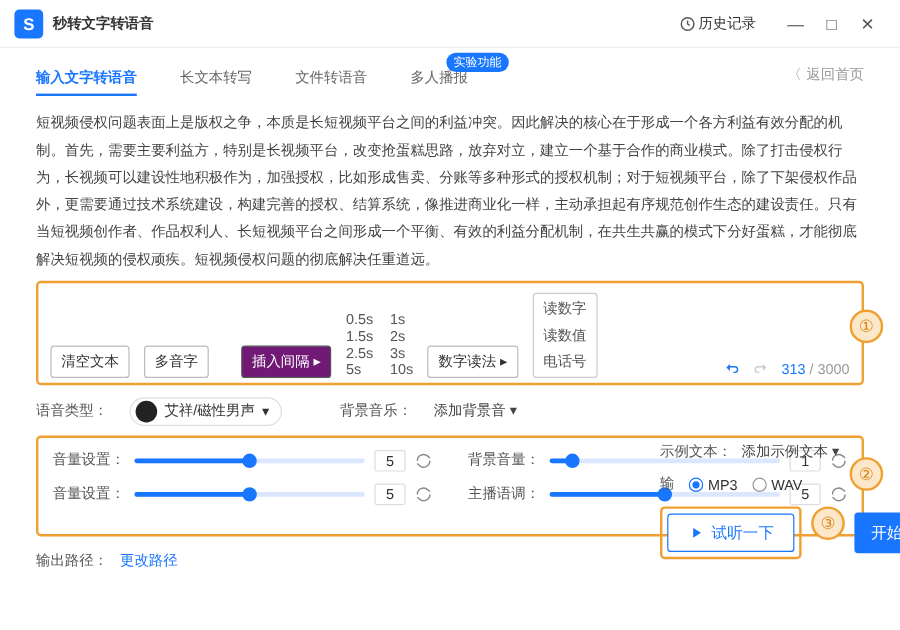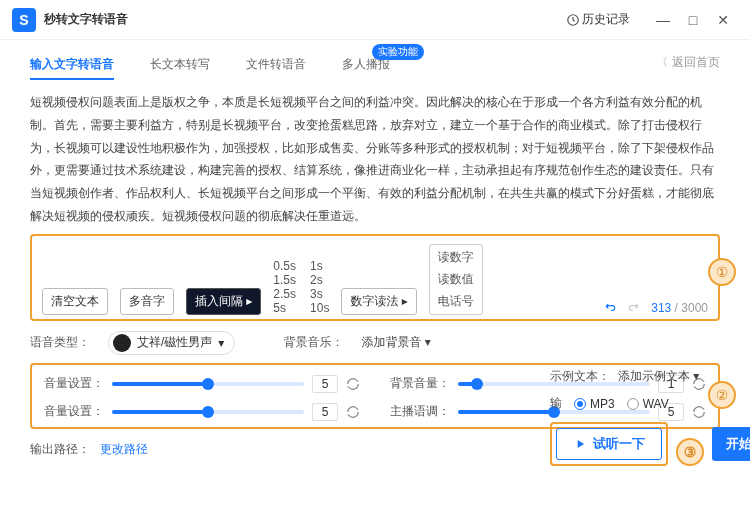"插入间隔 ▸" .smallbtn.dark { background: #0f172a -> #701a75; margin-left: none -> 15px }
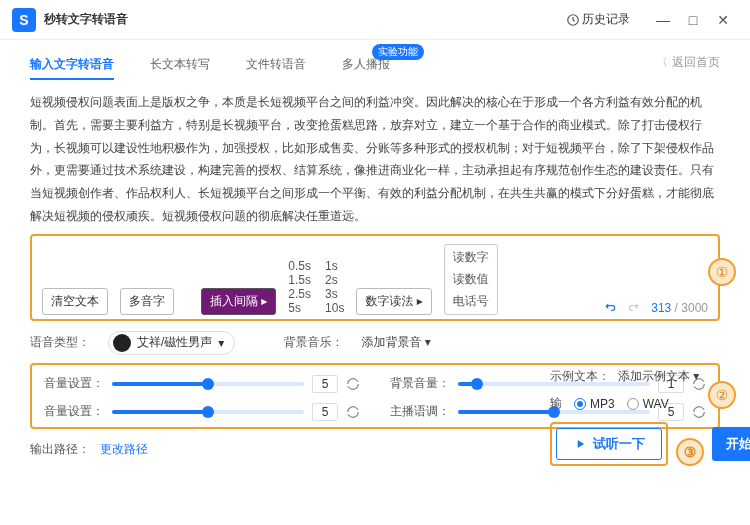"音量设置：" .sliders-zone { padding: 10px 12px 6px 12px -> 10px 12px 24px 12px }
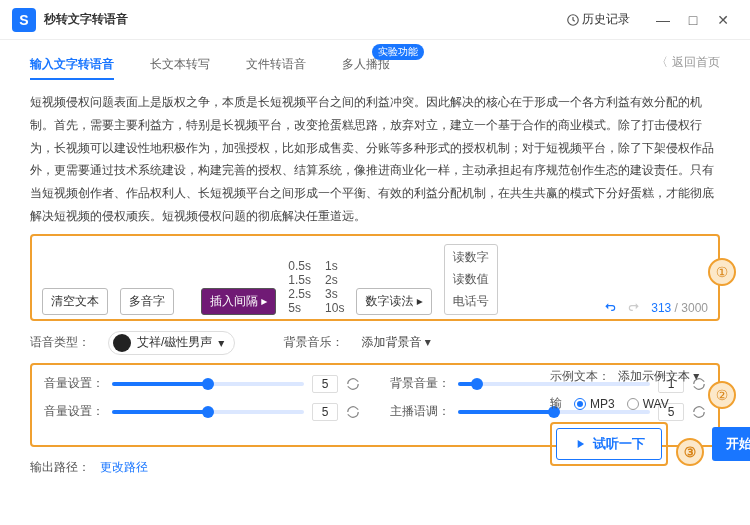"试听一下" div { align-items: flex-end -> flex-start; font-weight: bold -> none }
